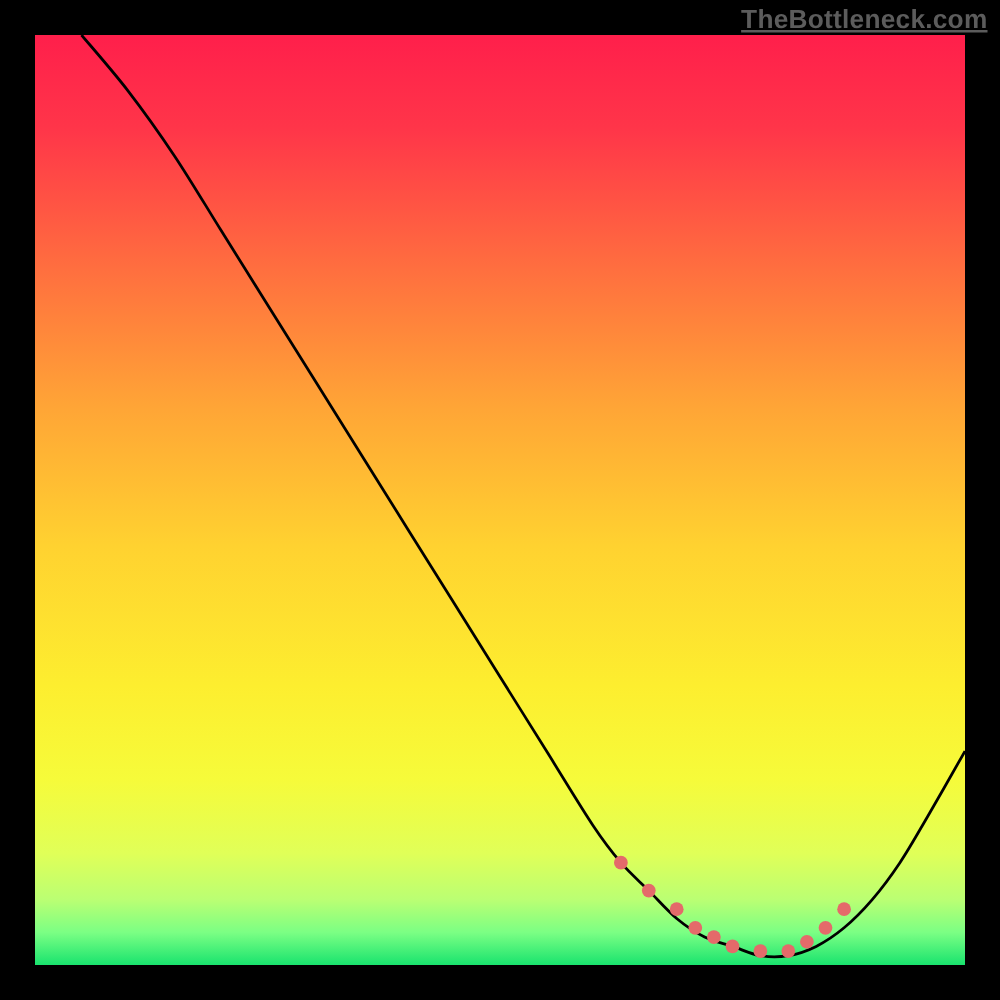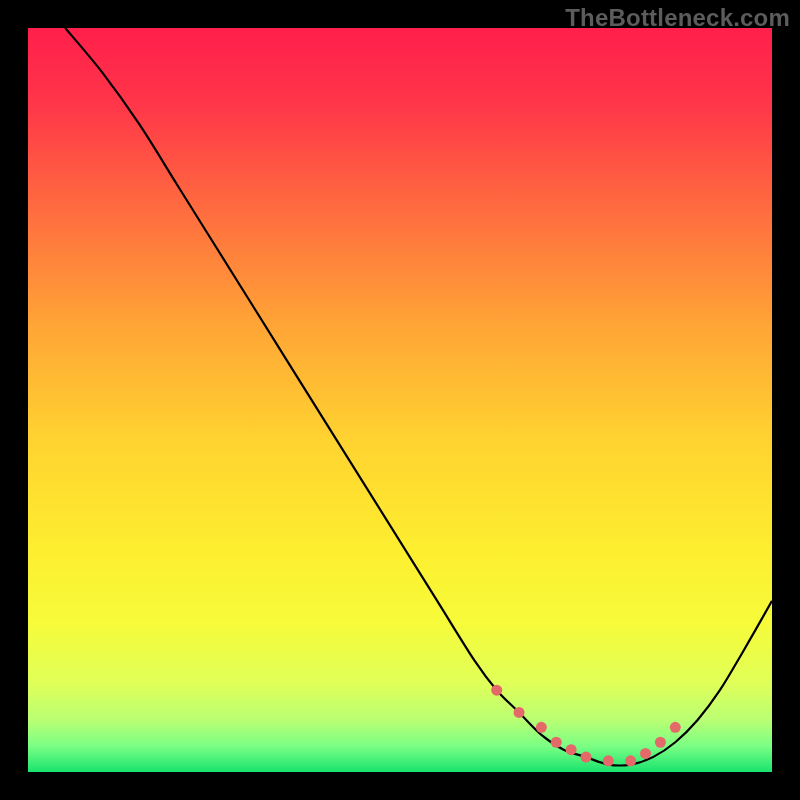"TheBottleneck.com" .watermark { font-size: 24px -> 21px; text-decoration: none -> underline }
